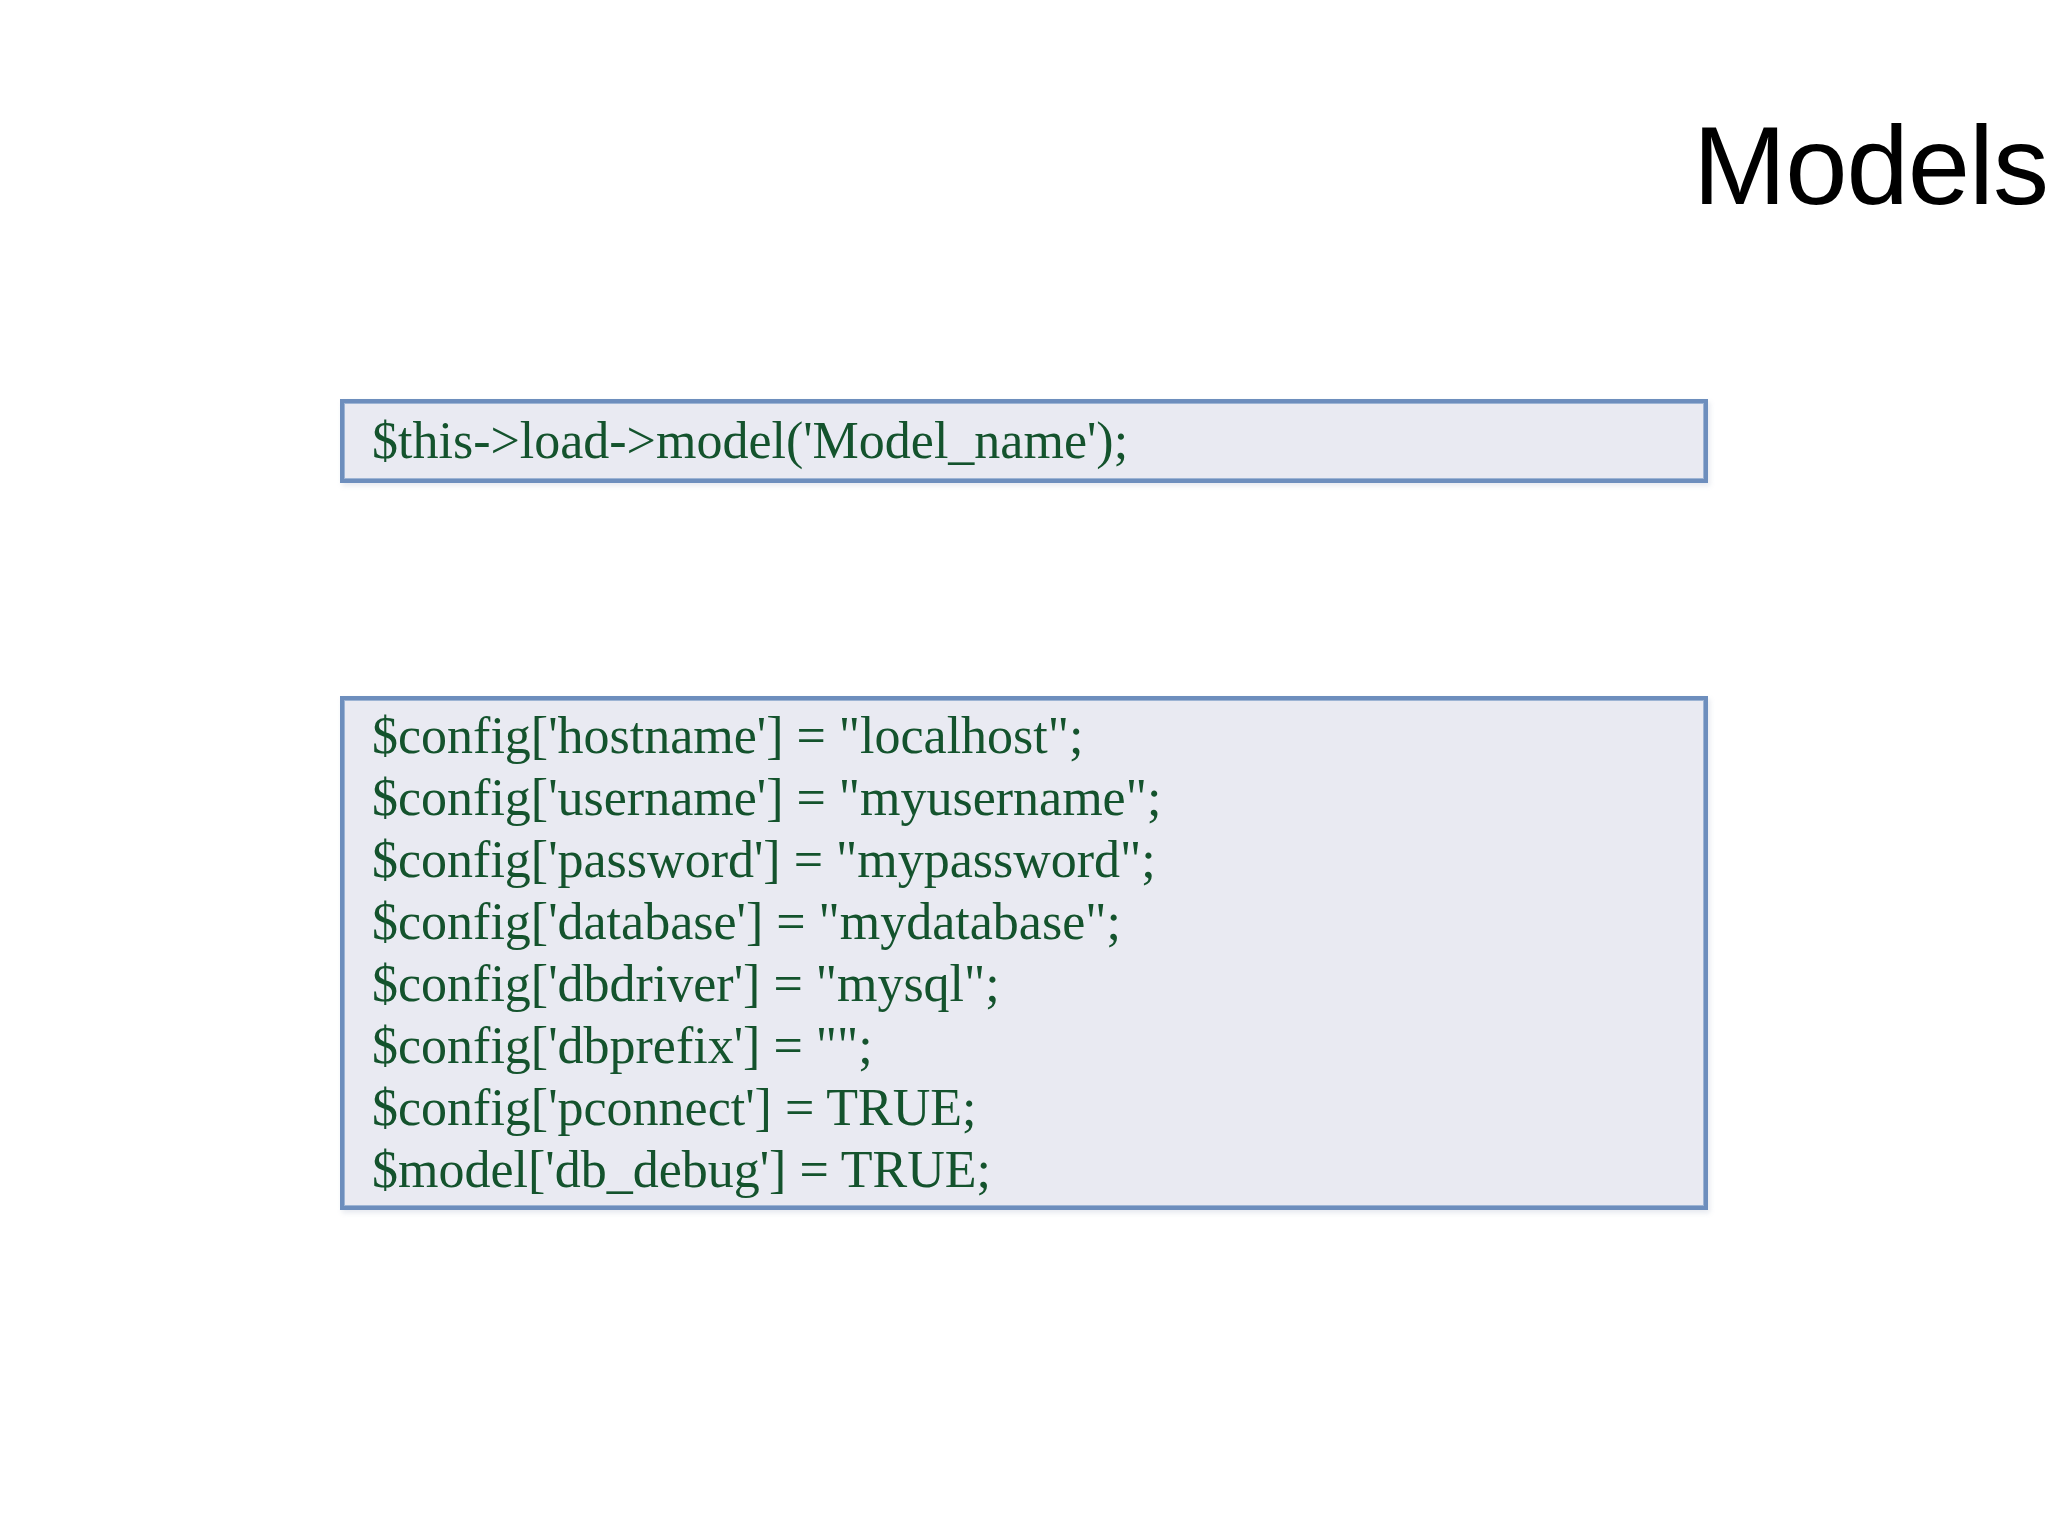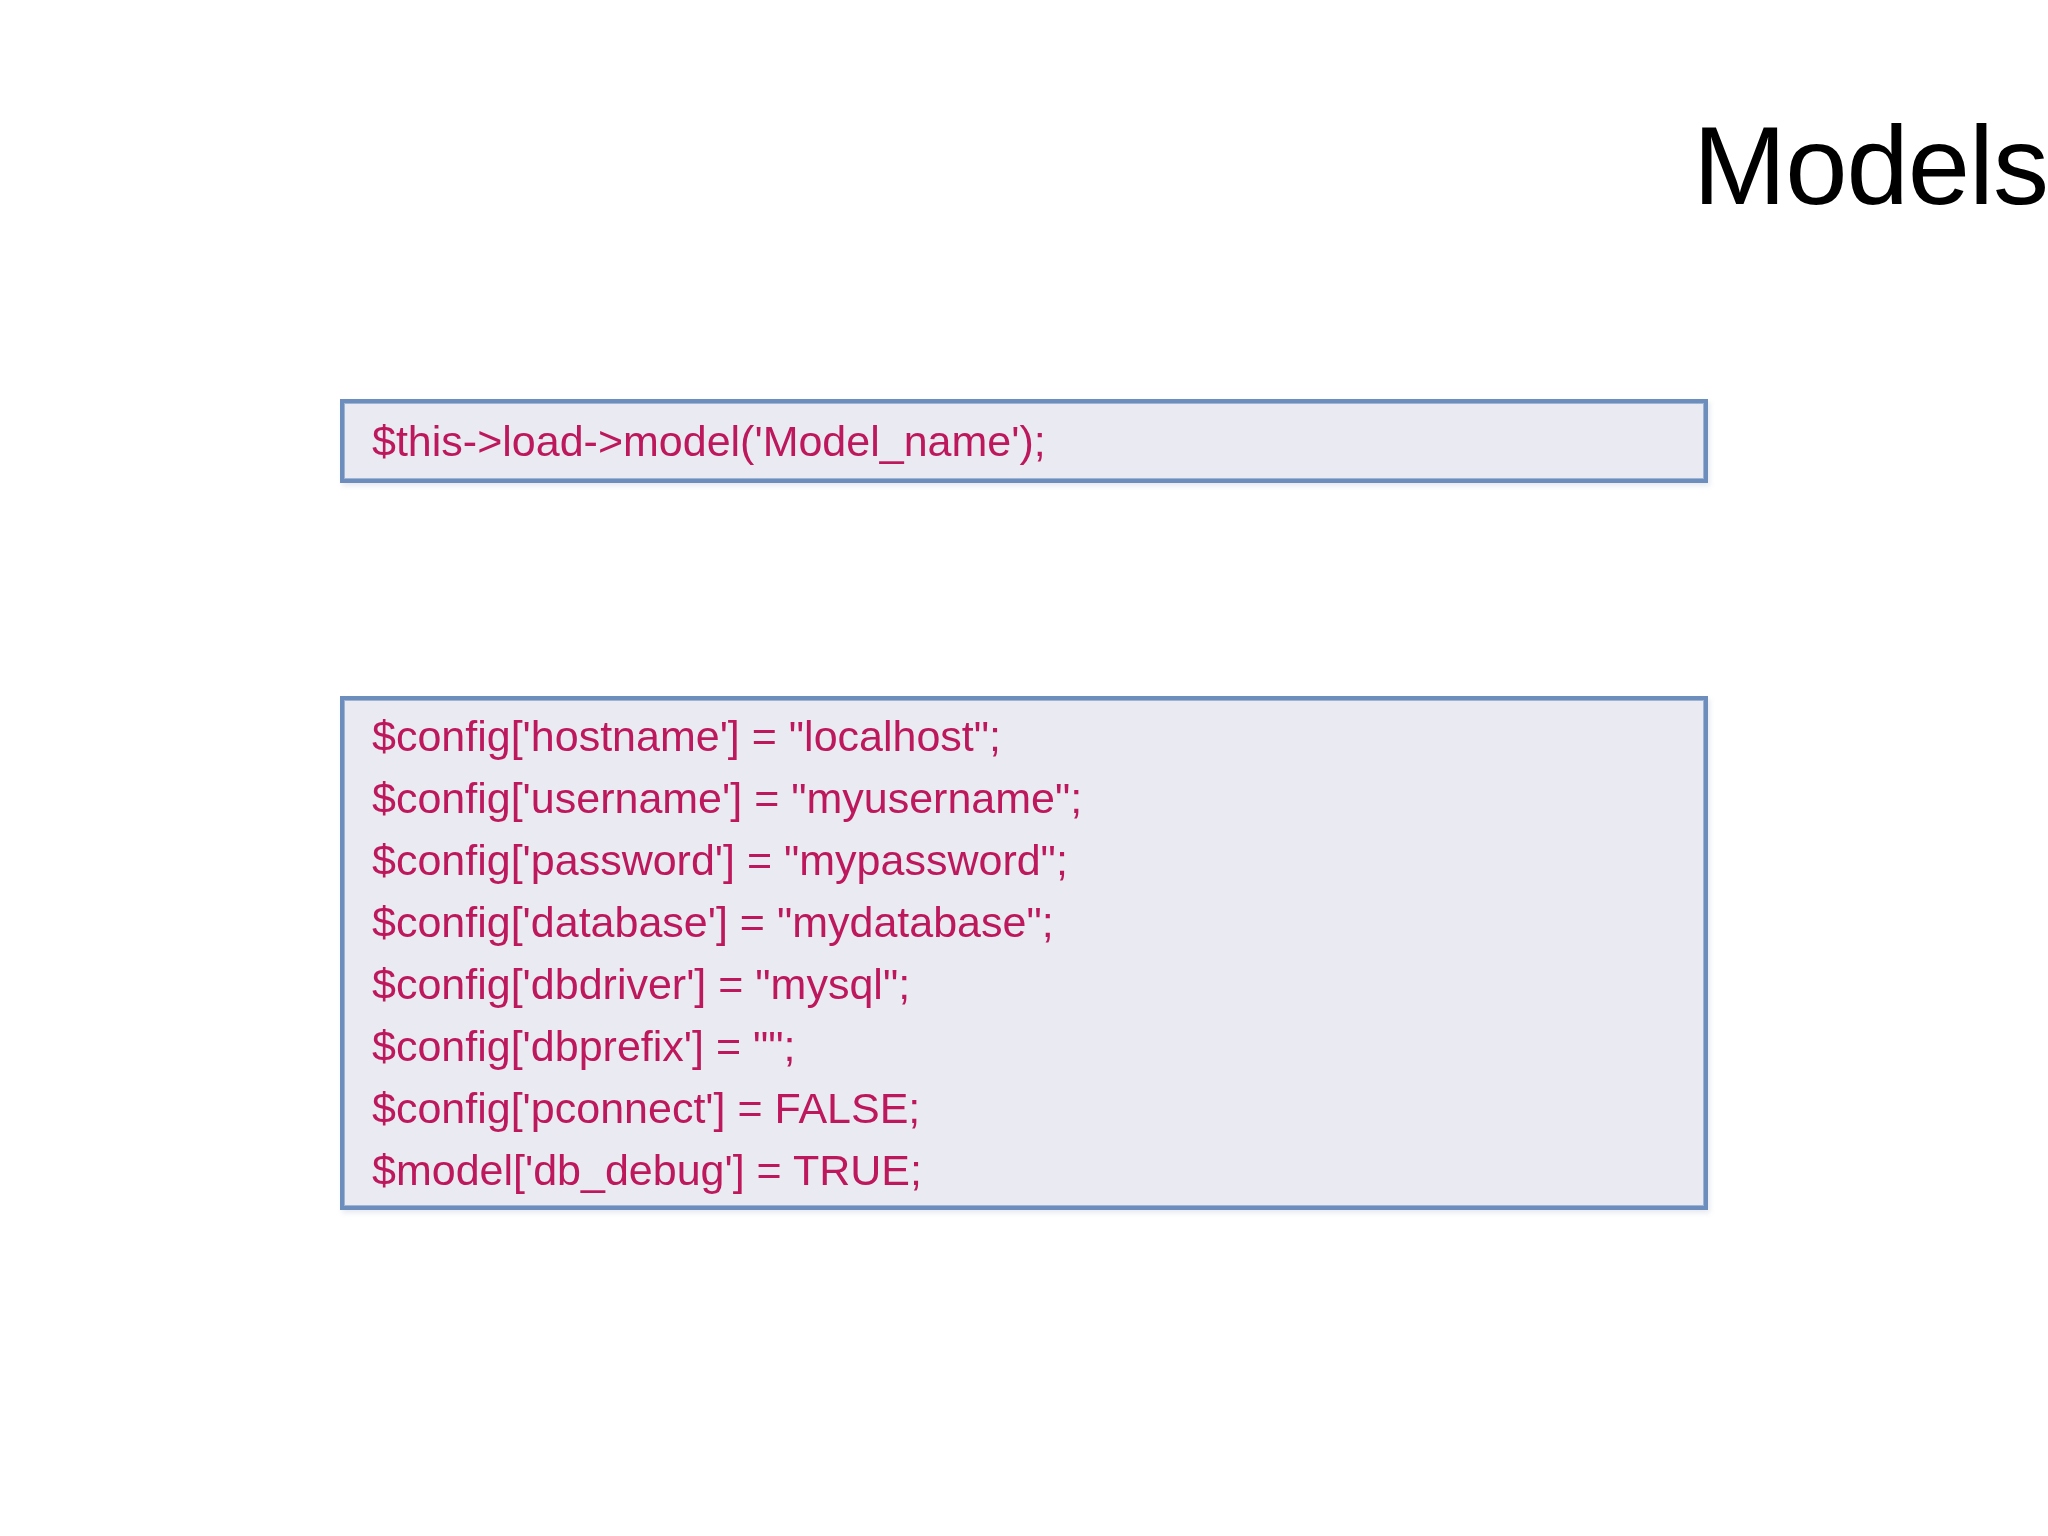"$this->load->model('Model_name');" .code-line { color: #be185d -> #14532d; font-family: Liberation Sans, sans-serif -> Liberation Serif, serif; font-size: 43px -> 52px }
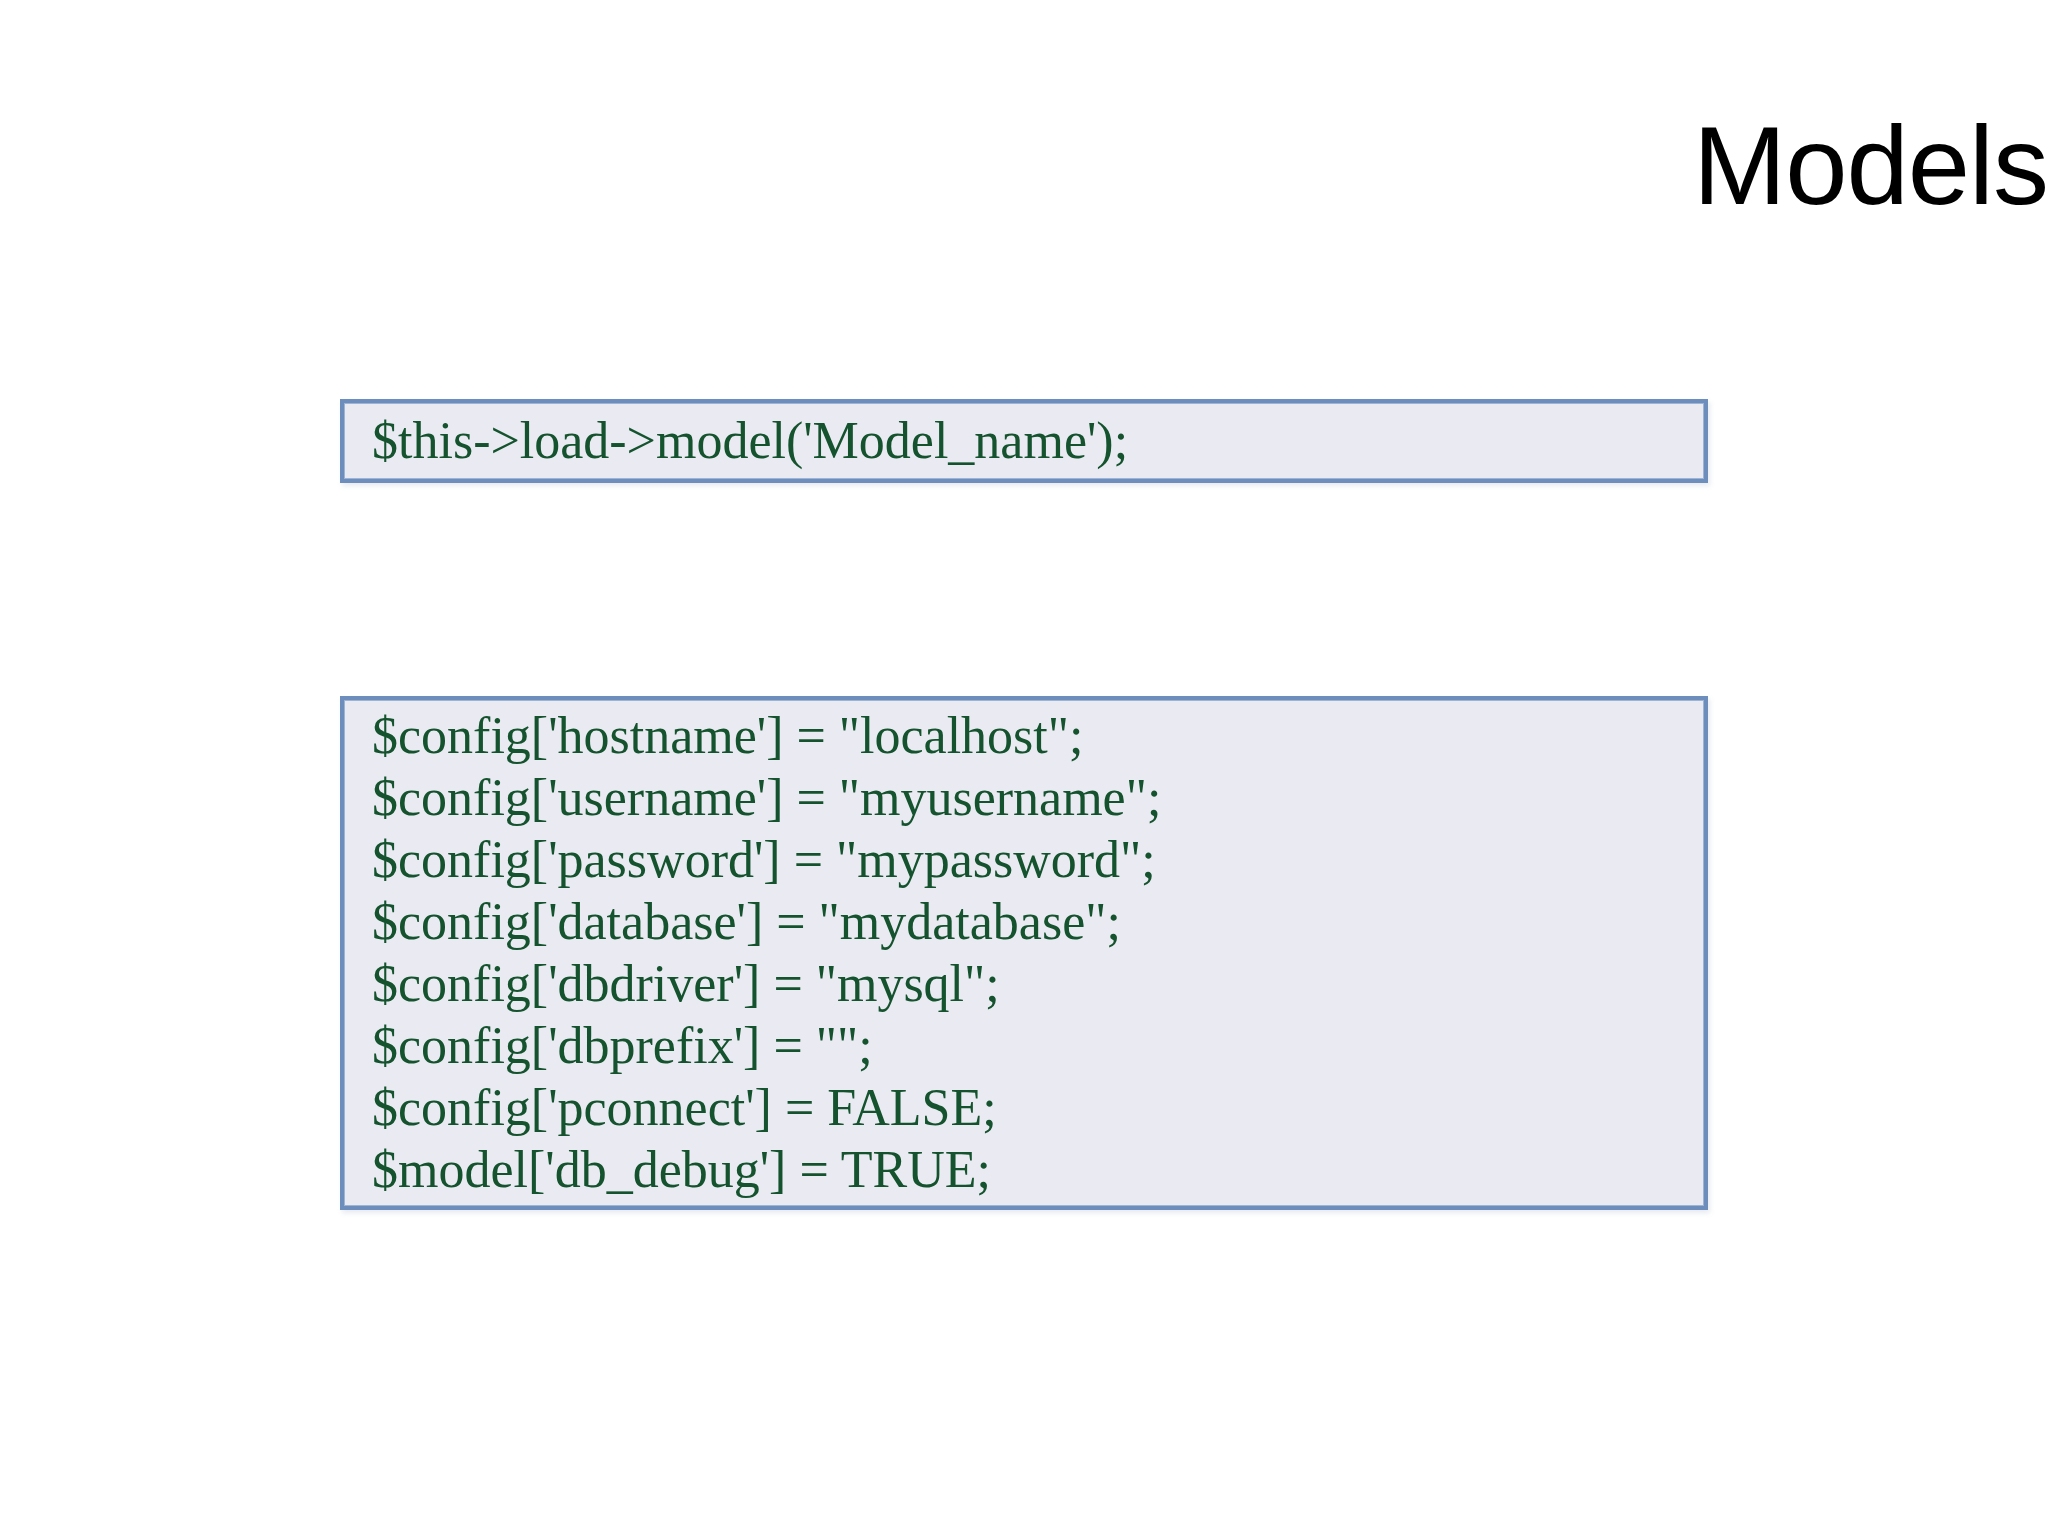"$config['pconnect'] = FALSE;" div.code-line { text: FALSE -> TRUE }
